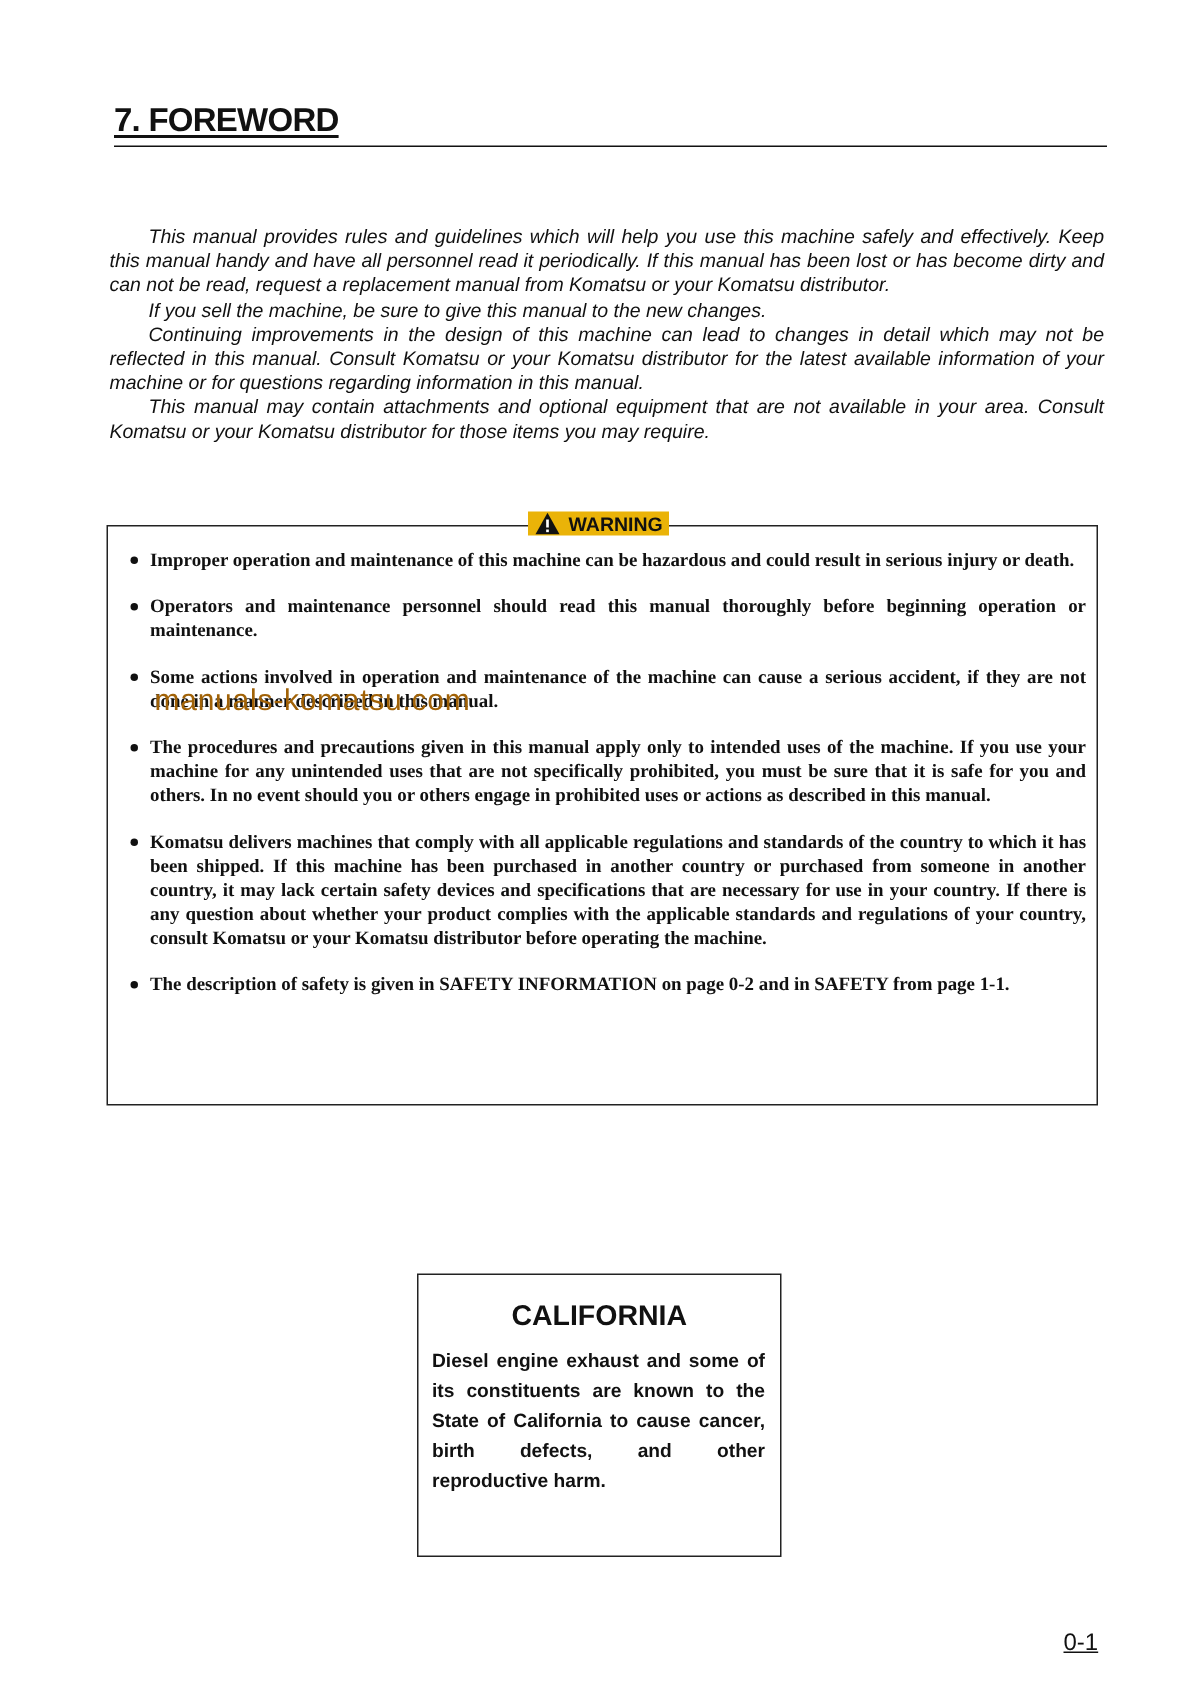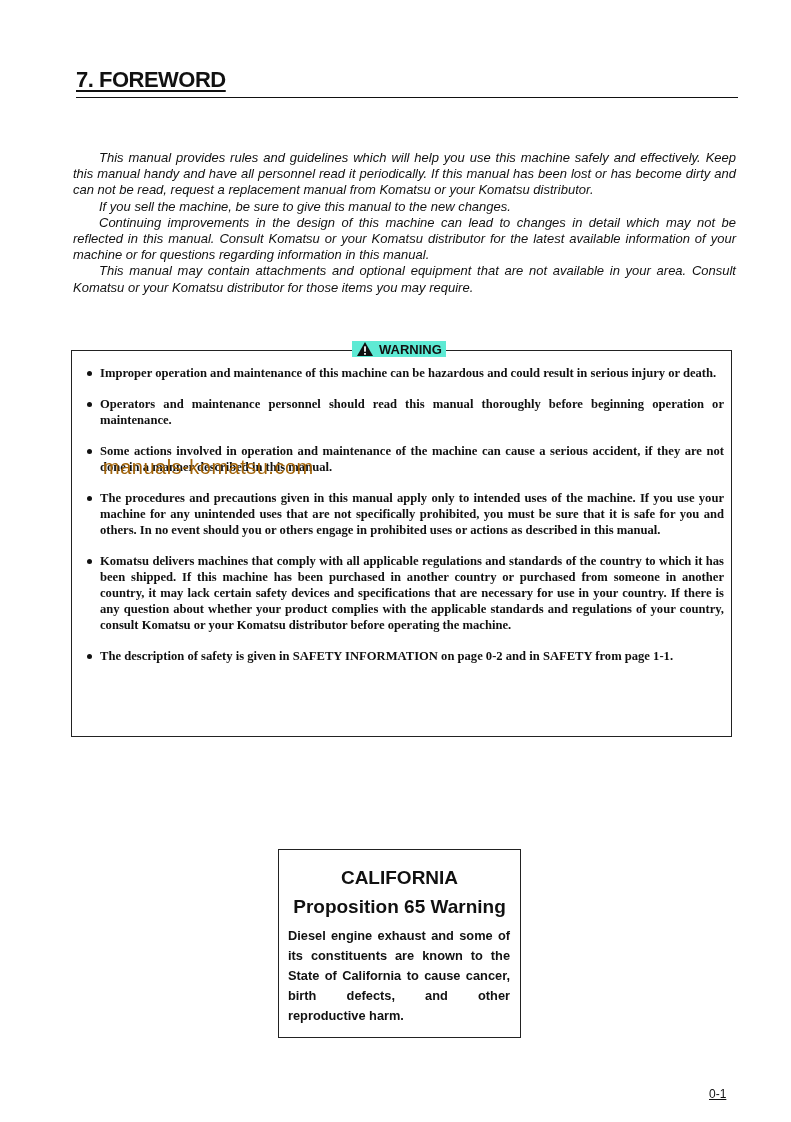"WARNING" .warn-head { background: #5eead4 -> #eab308 }
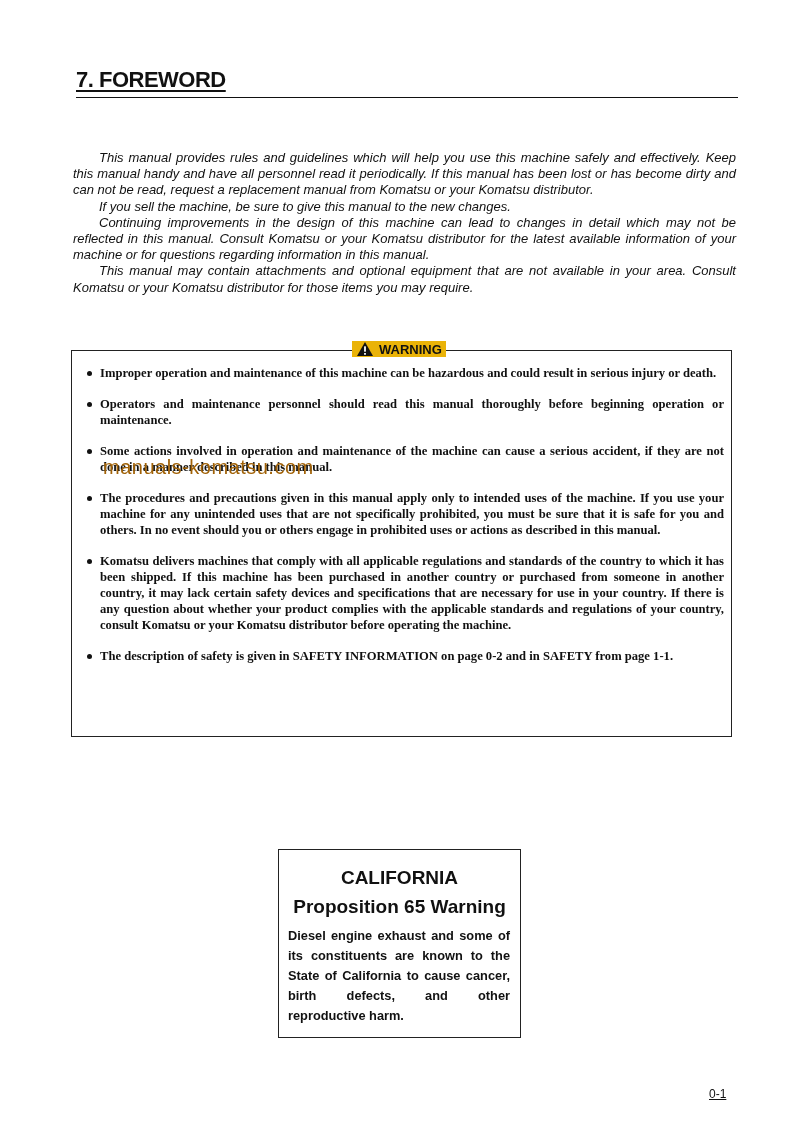"Proposition 65 Warning" div.prop-2 { html: <div>Proposition 65 Warning</div> -> none }
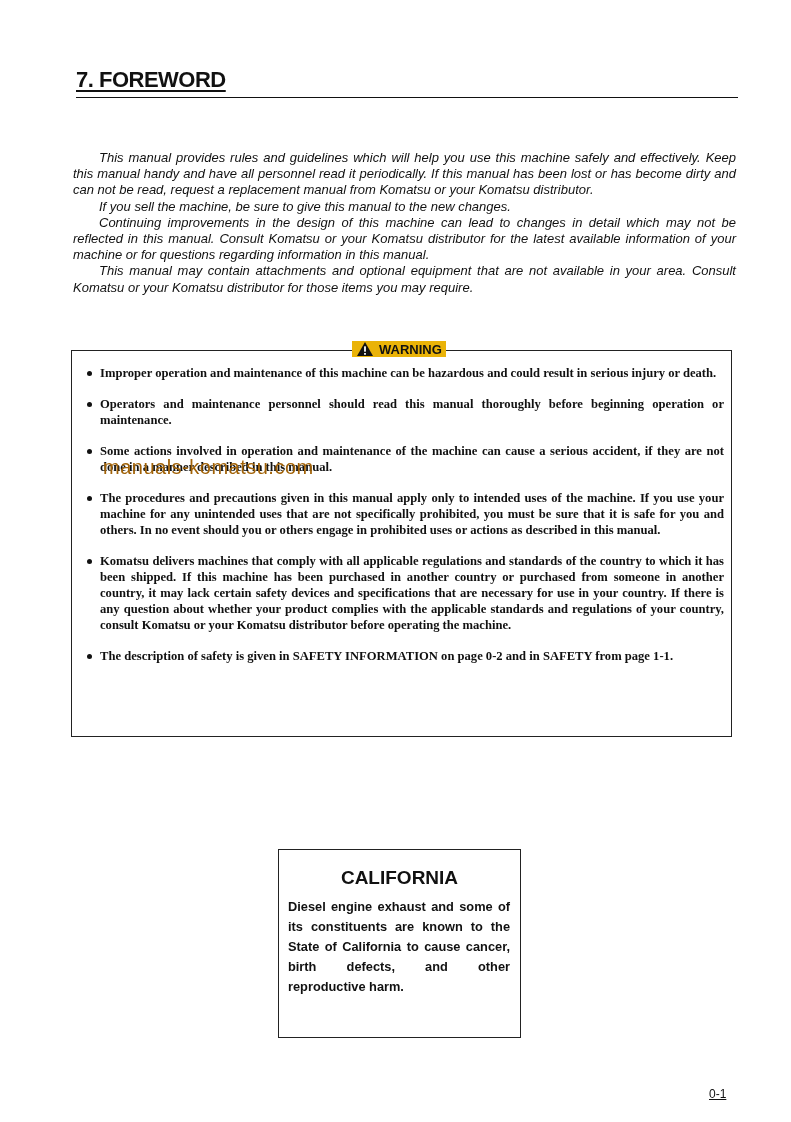"0-1" .page-num { font-size: 12px -> 16px }
